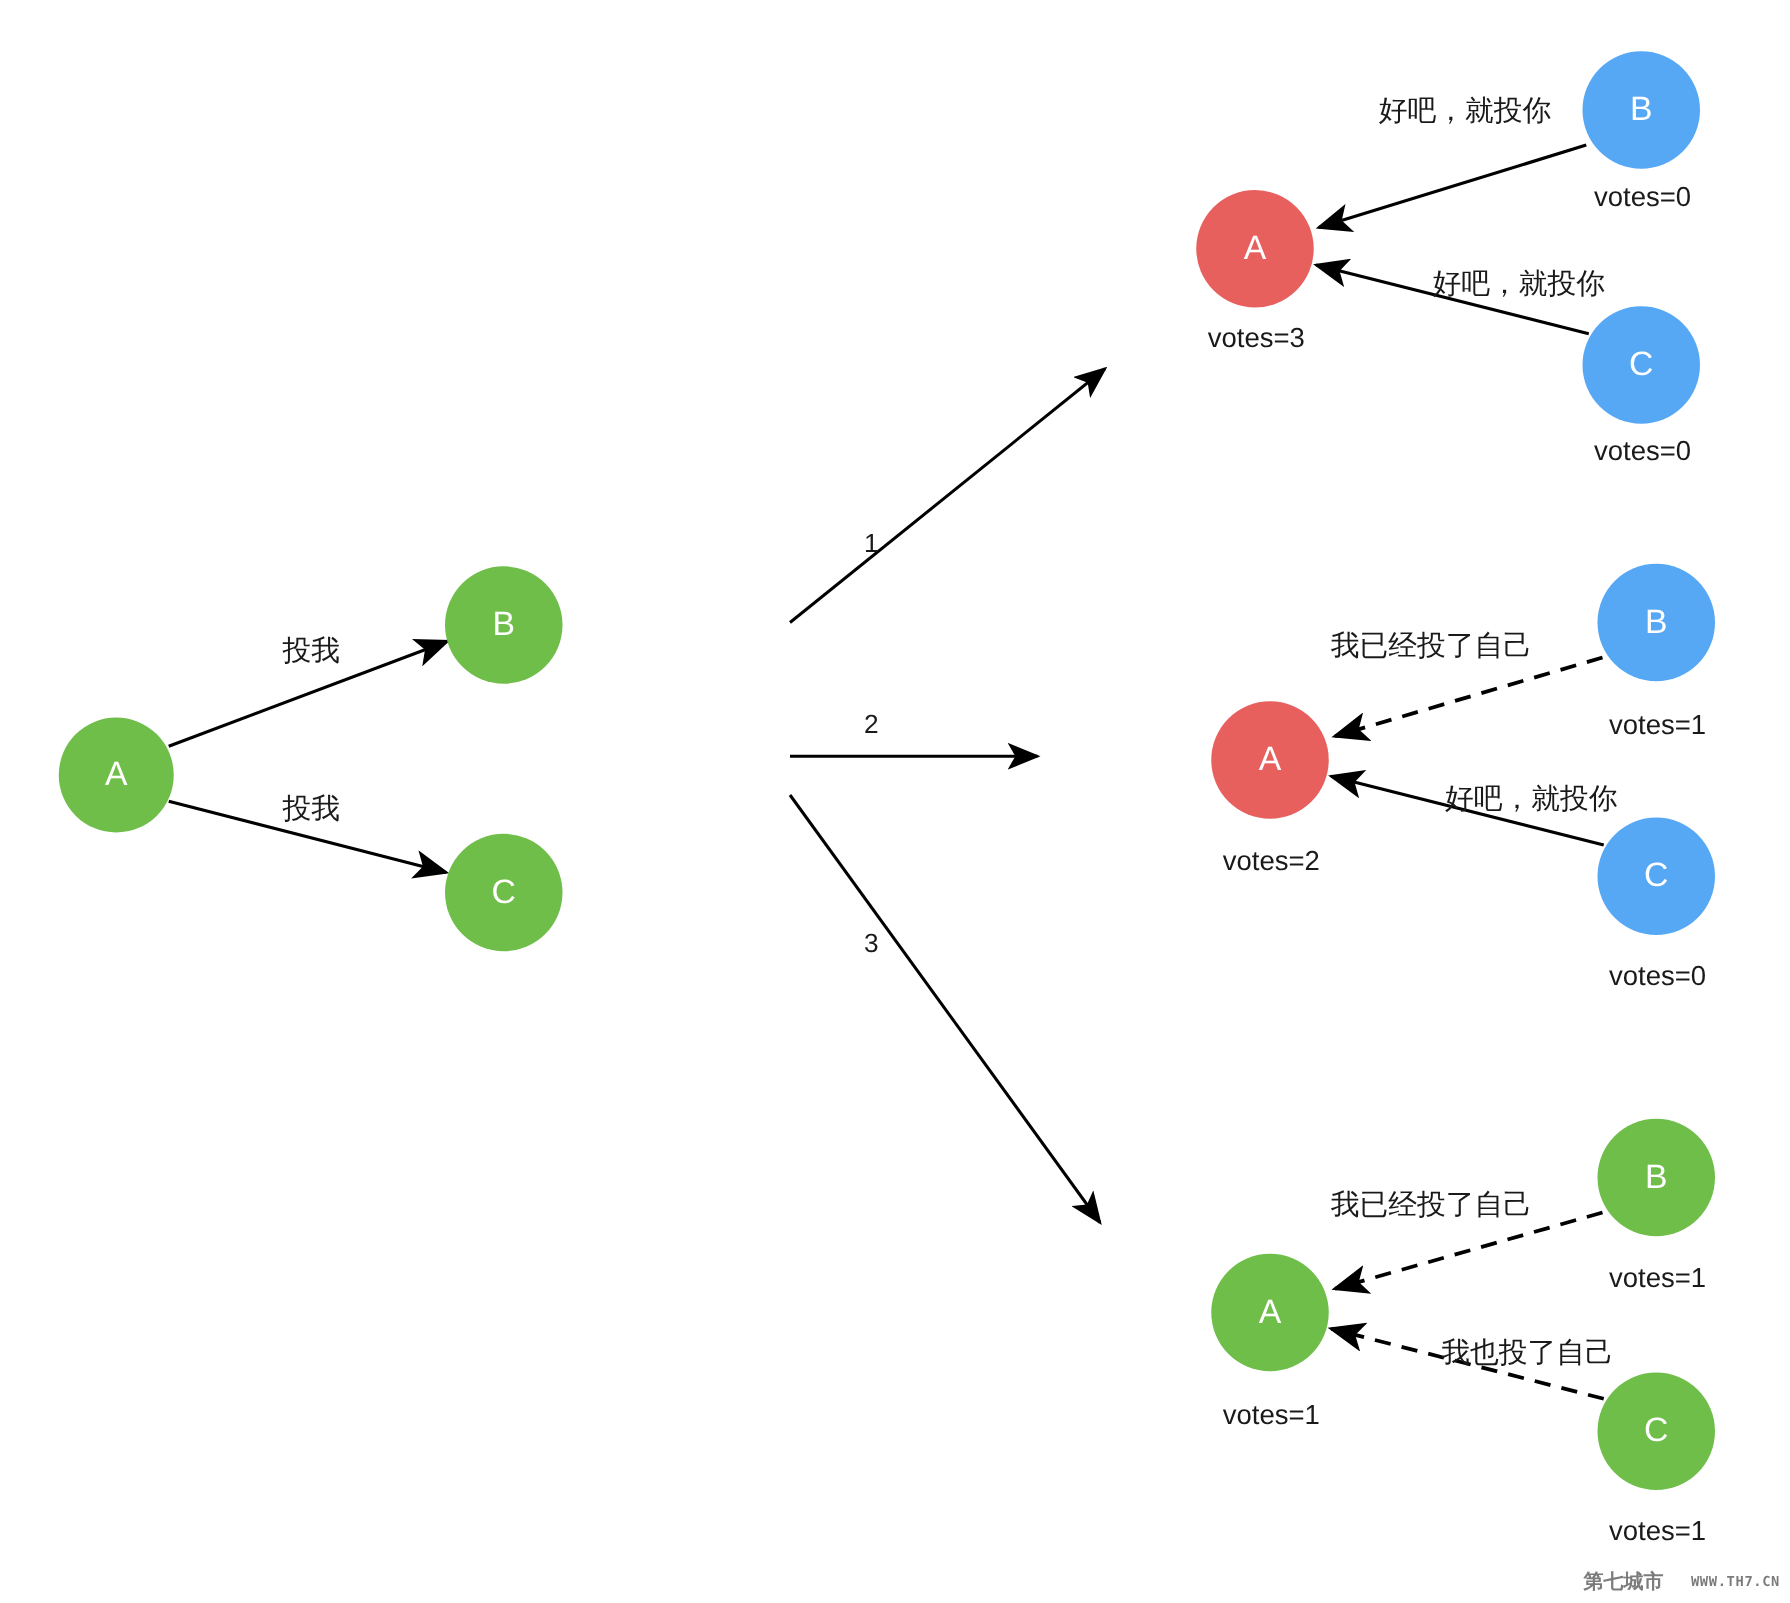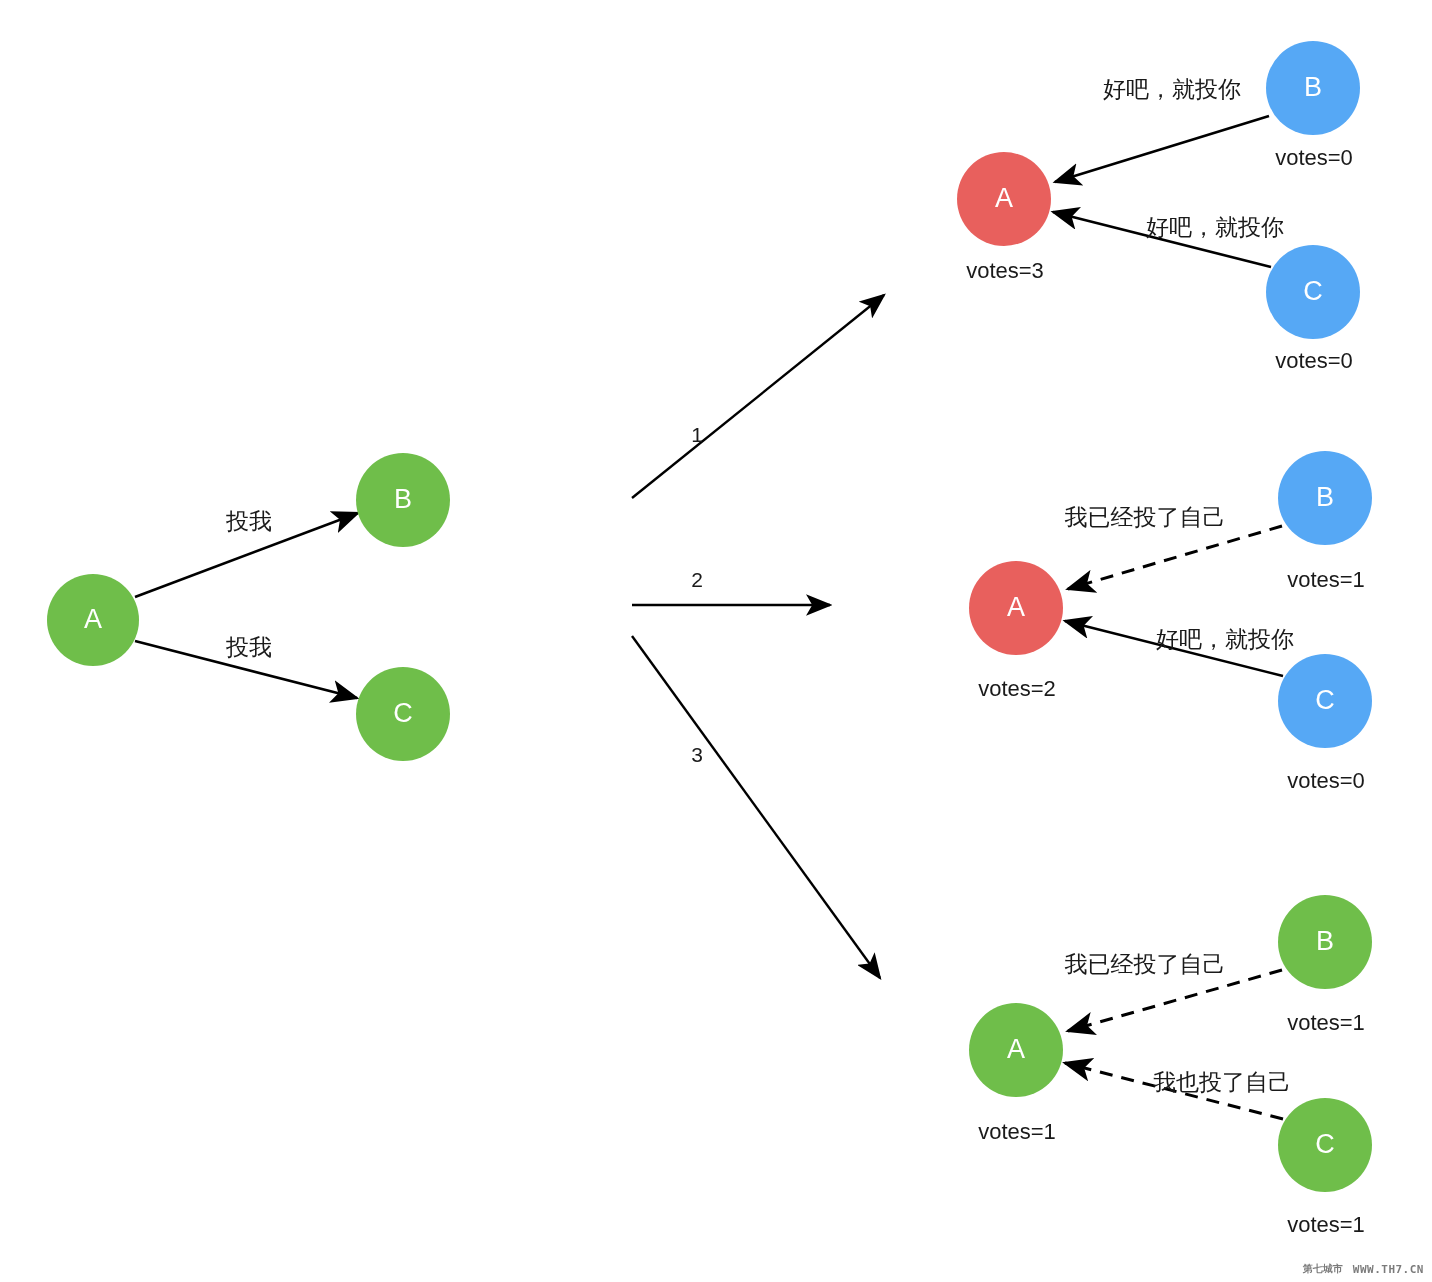"第七城市" #watermark .wm-cn { font-size: 10px -> 16px }
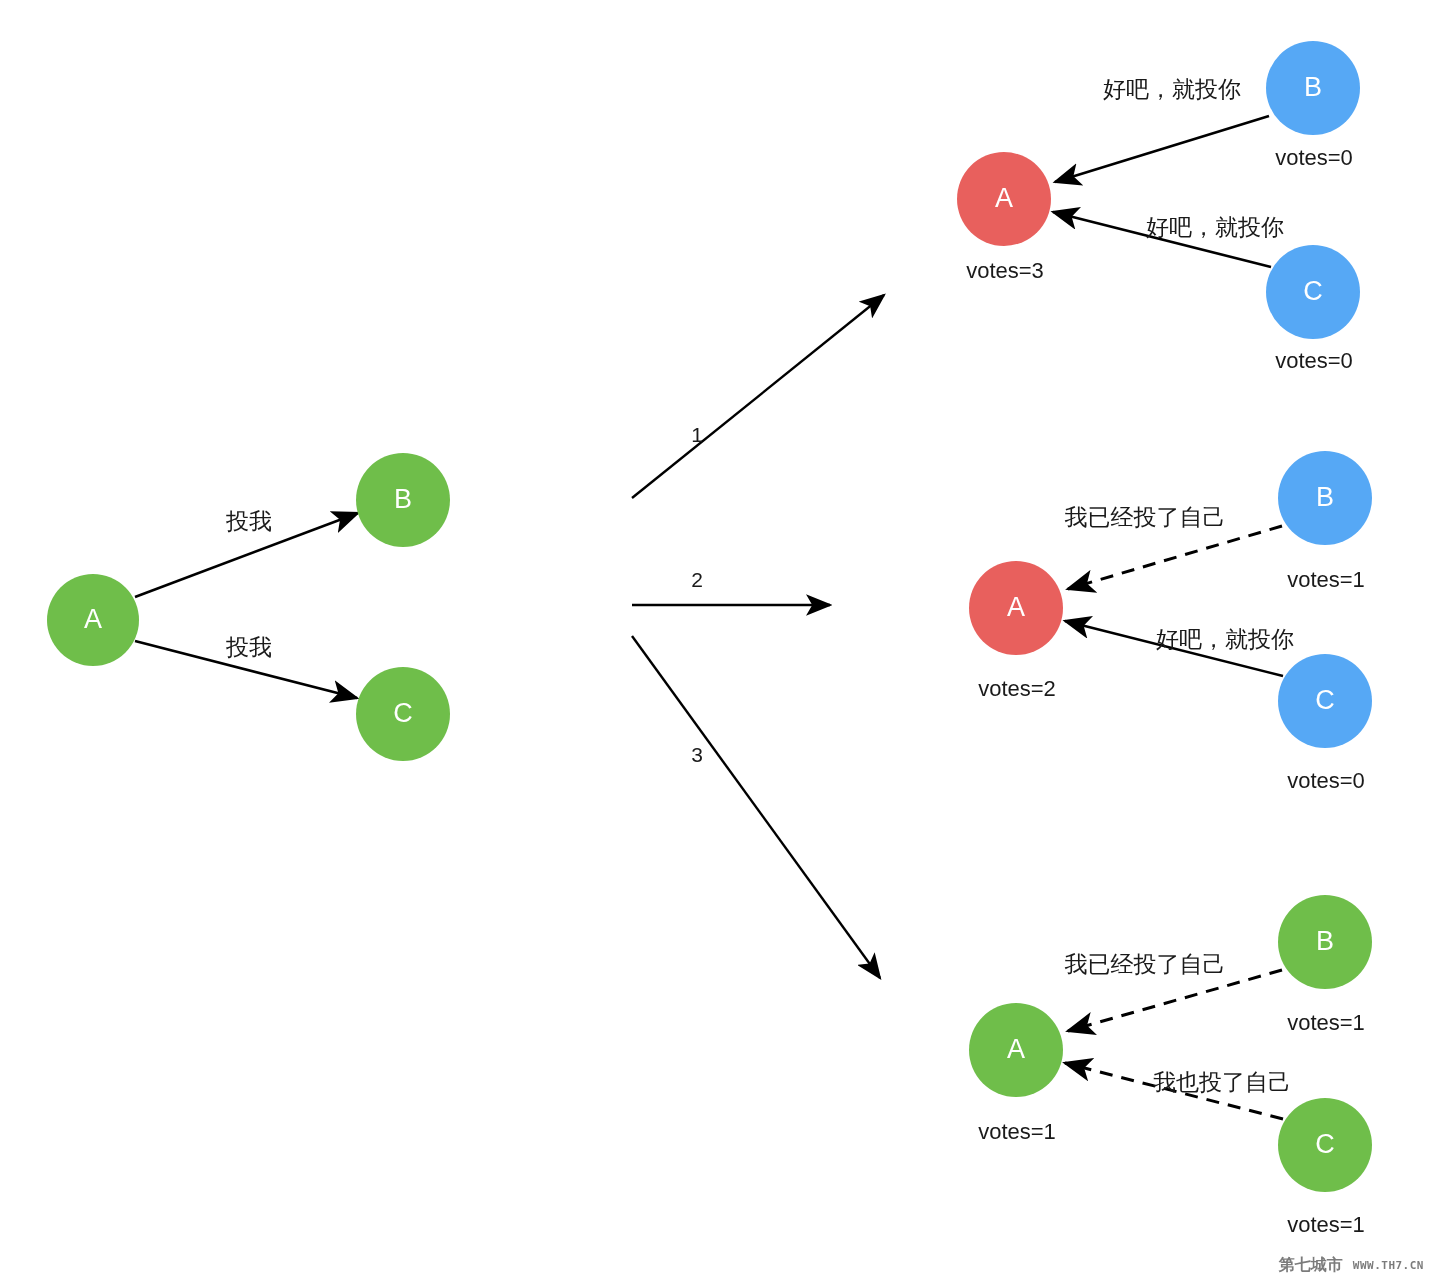"WWW.TH7.CN" #watermark .wm-url { margin-left: none -> 12px }
